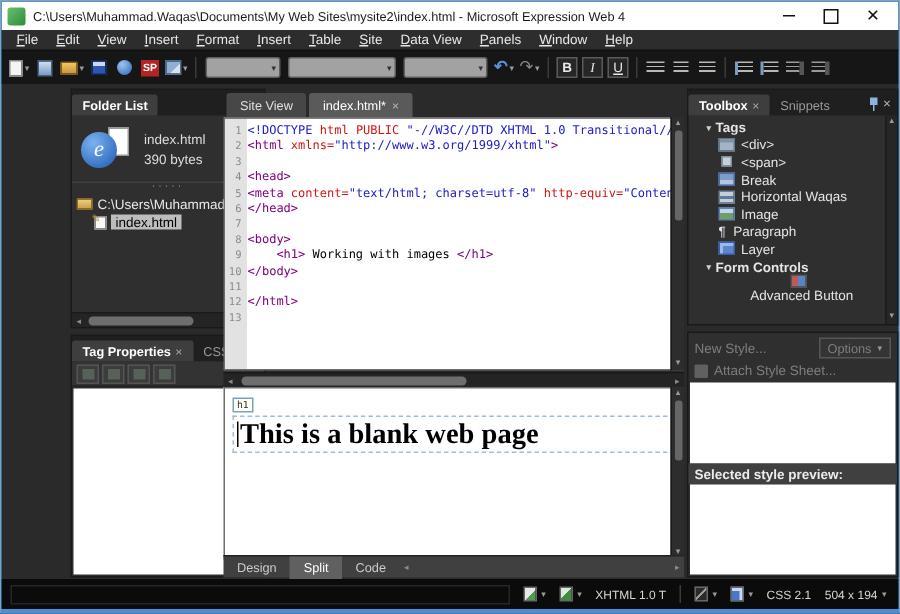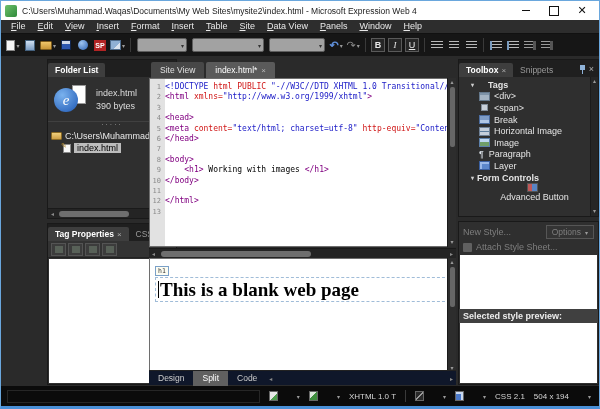"Tags" div.tbx-row { gap: 11px -> none }
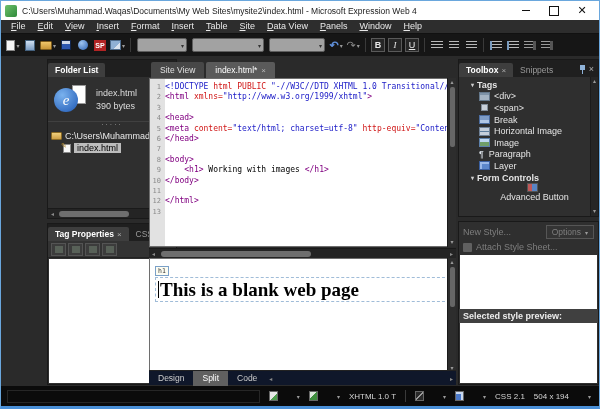"Horizontal Image" span { text: Image -> Waqas }
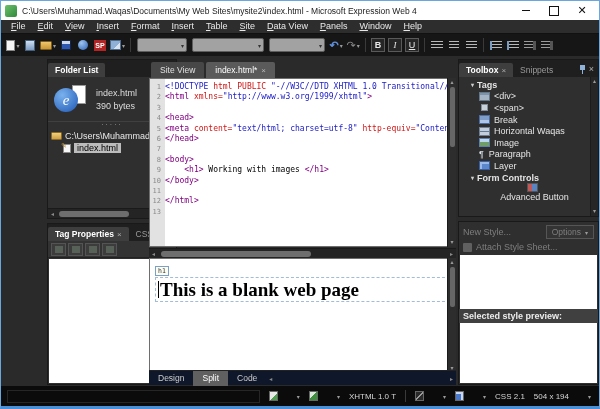"Design" .view-tabs { background: #0f172a -> #404040 }
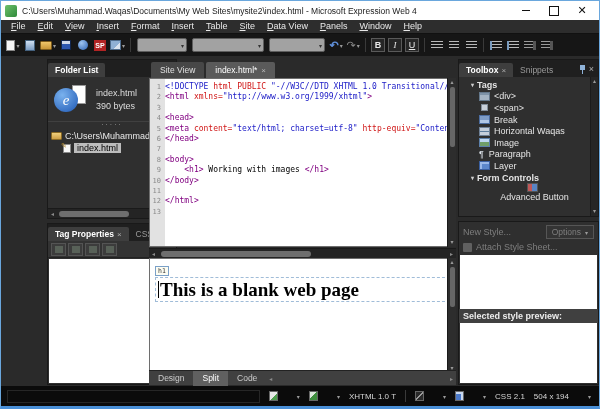"504 x 194" .sbi { gap: 18px -> 2px }
